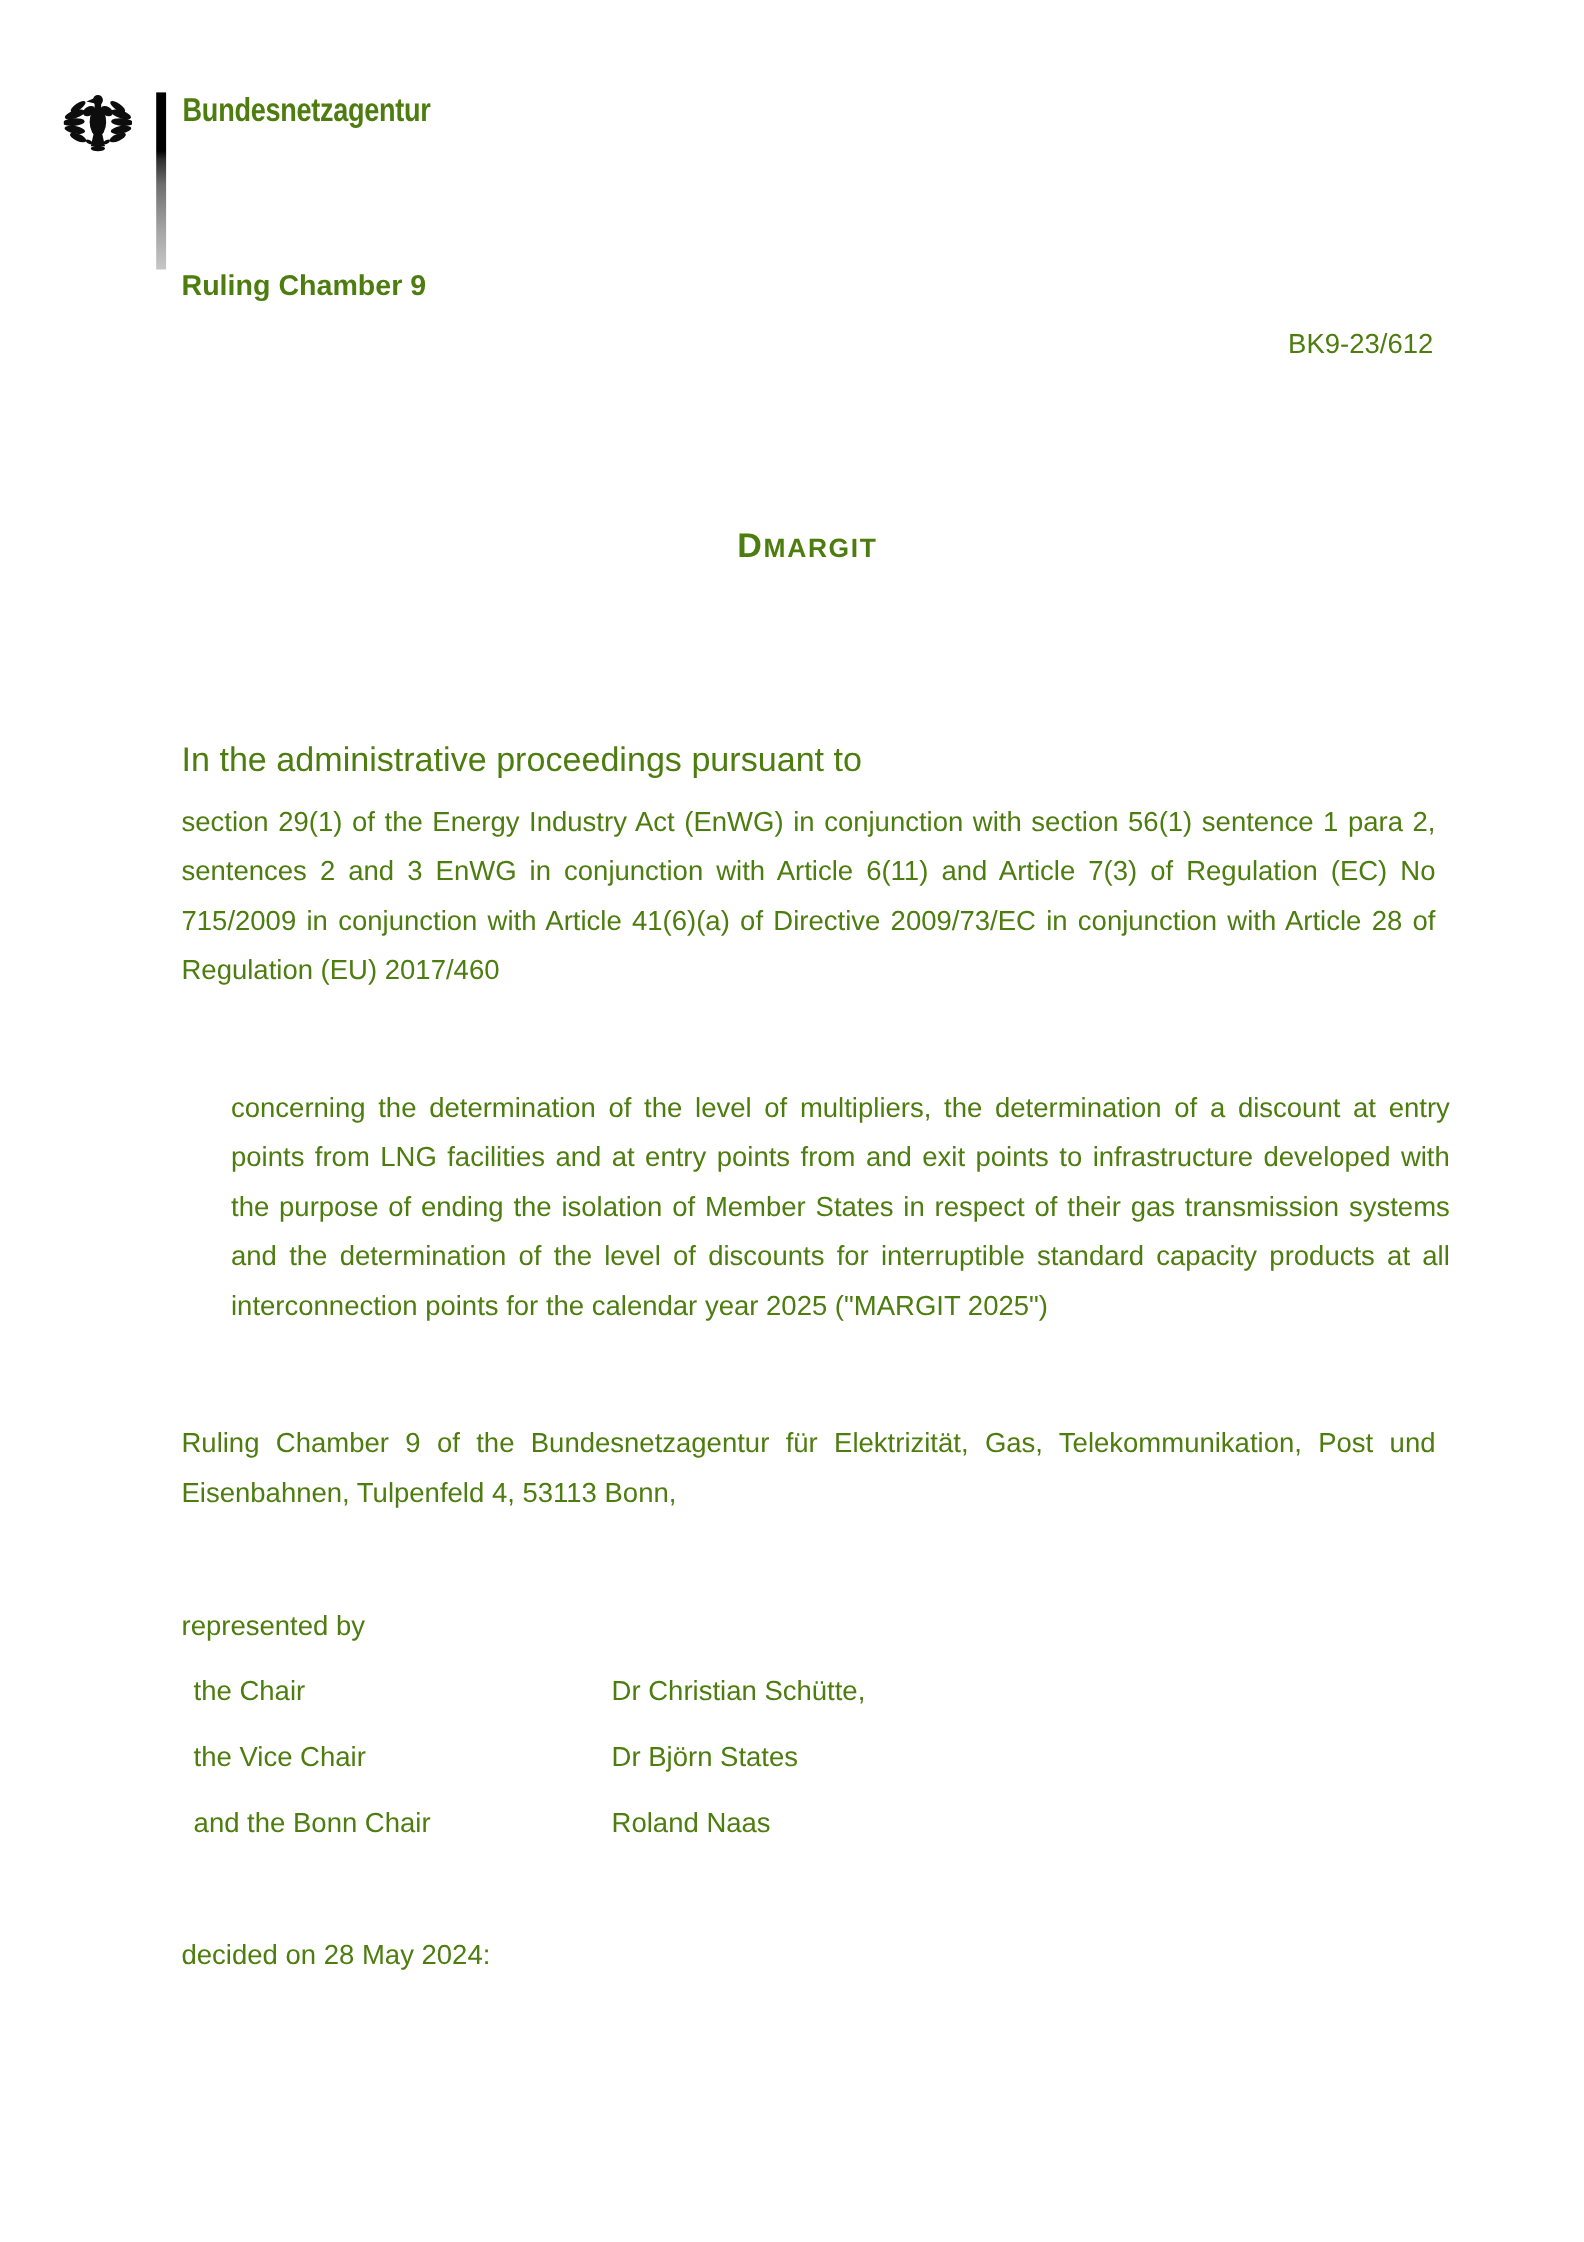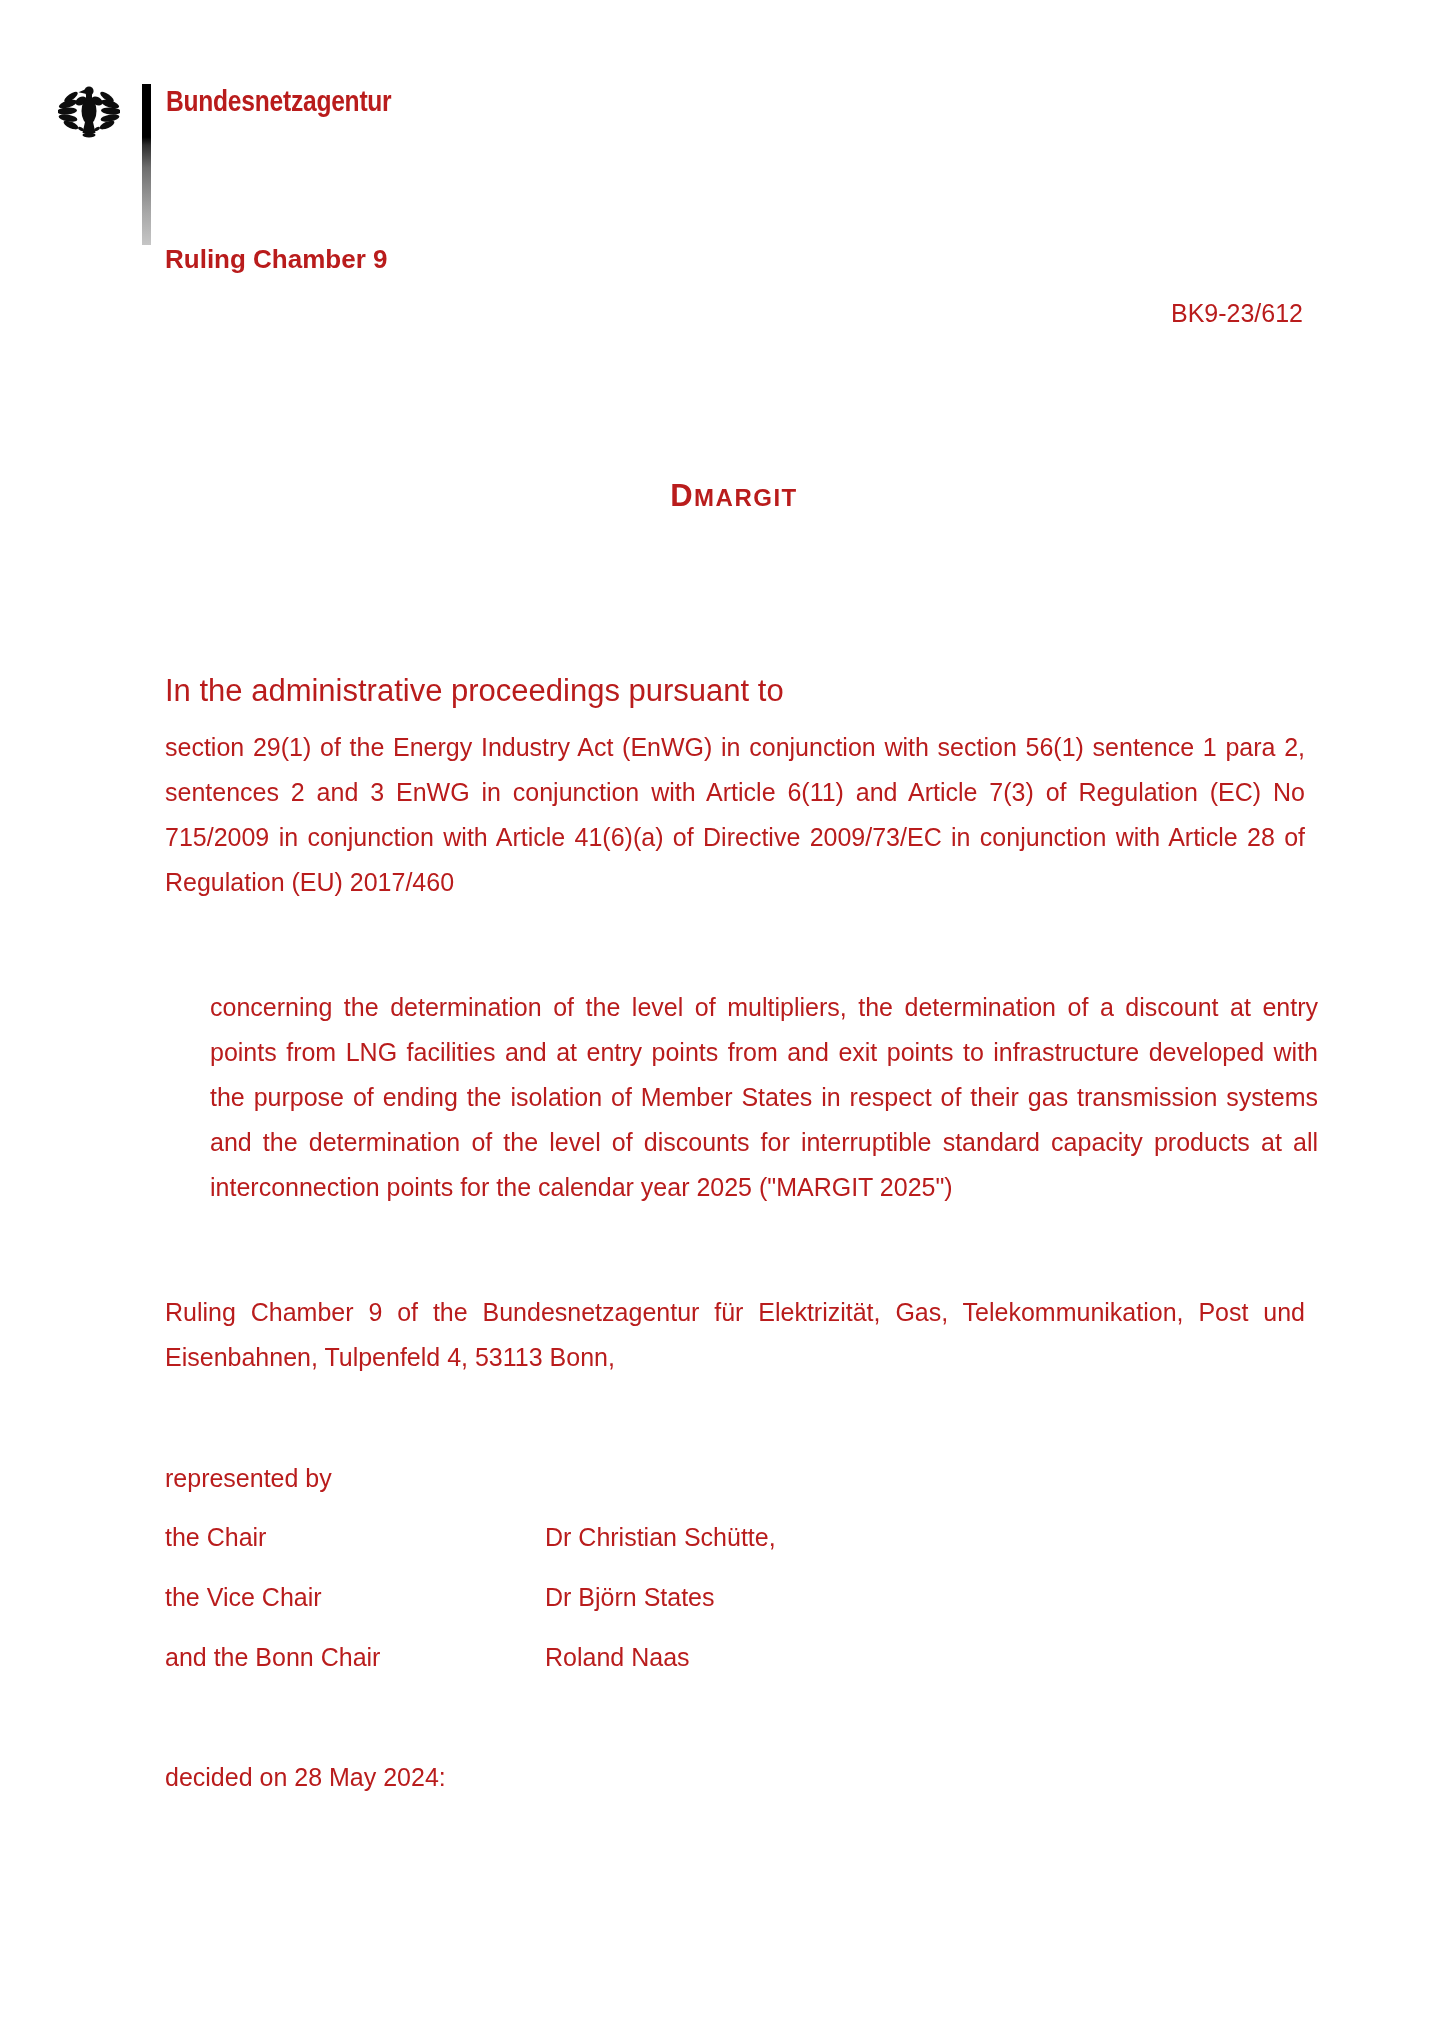"Bundesnetzagentur" .page { color: #b91c1c -> #4d7c0f }
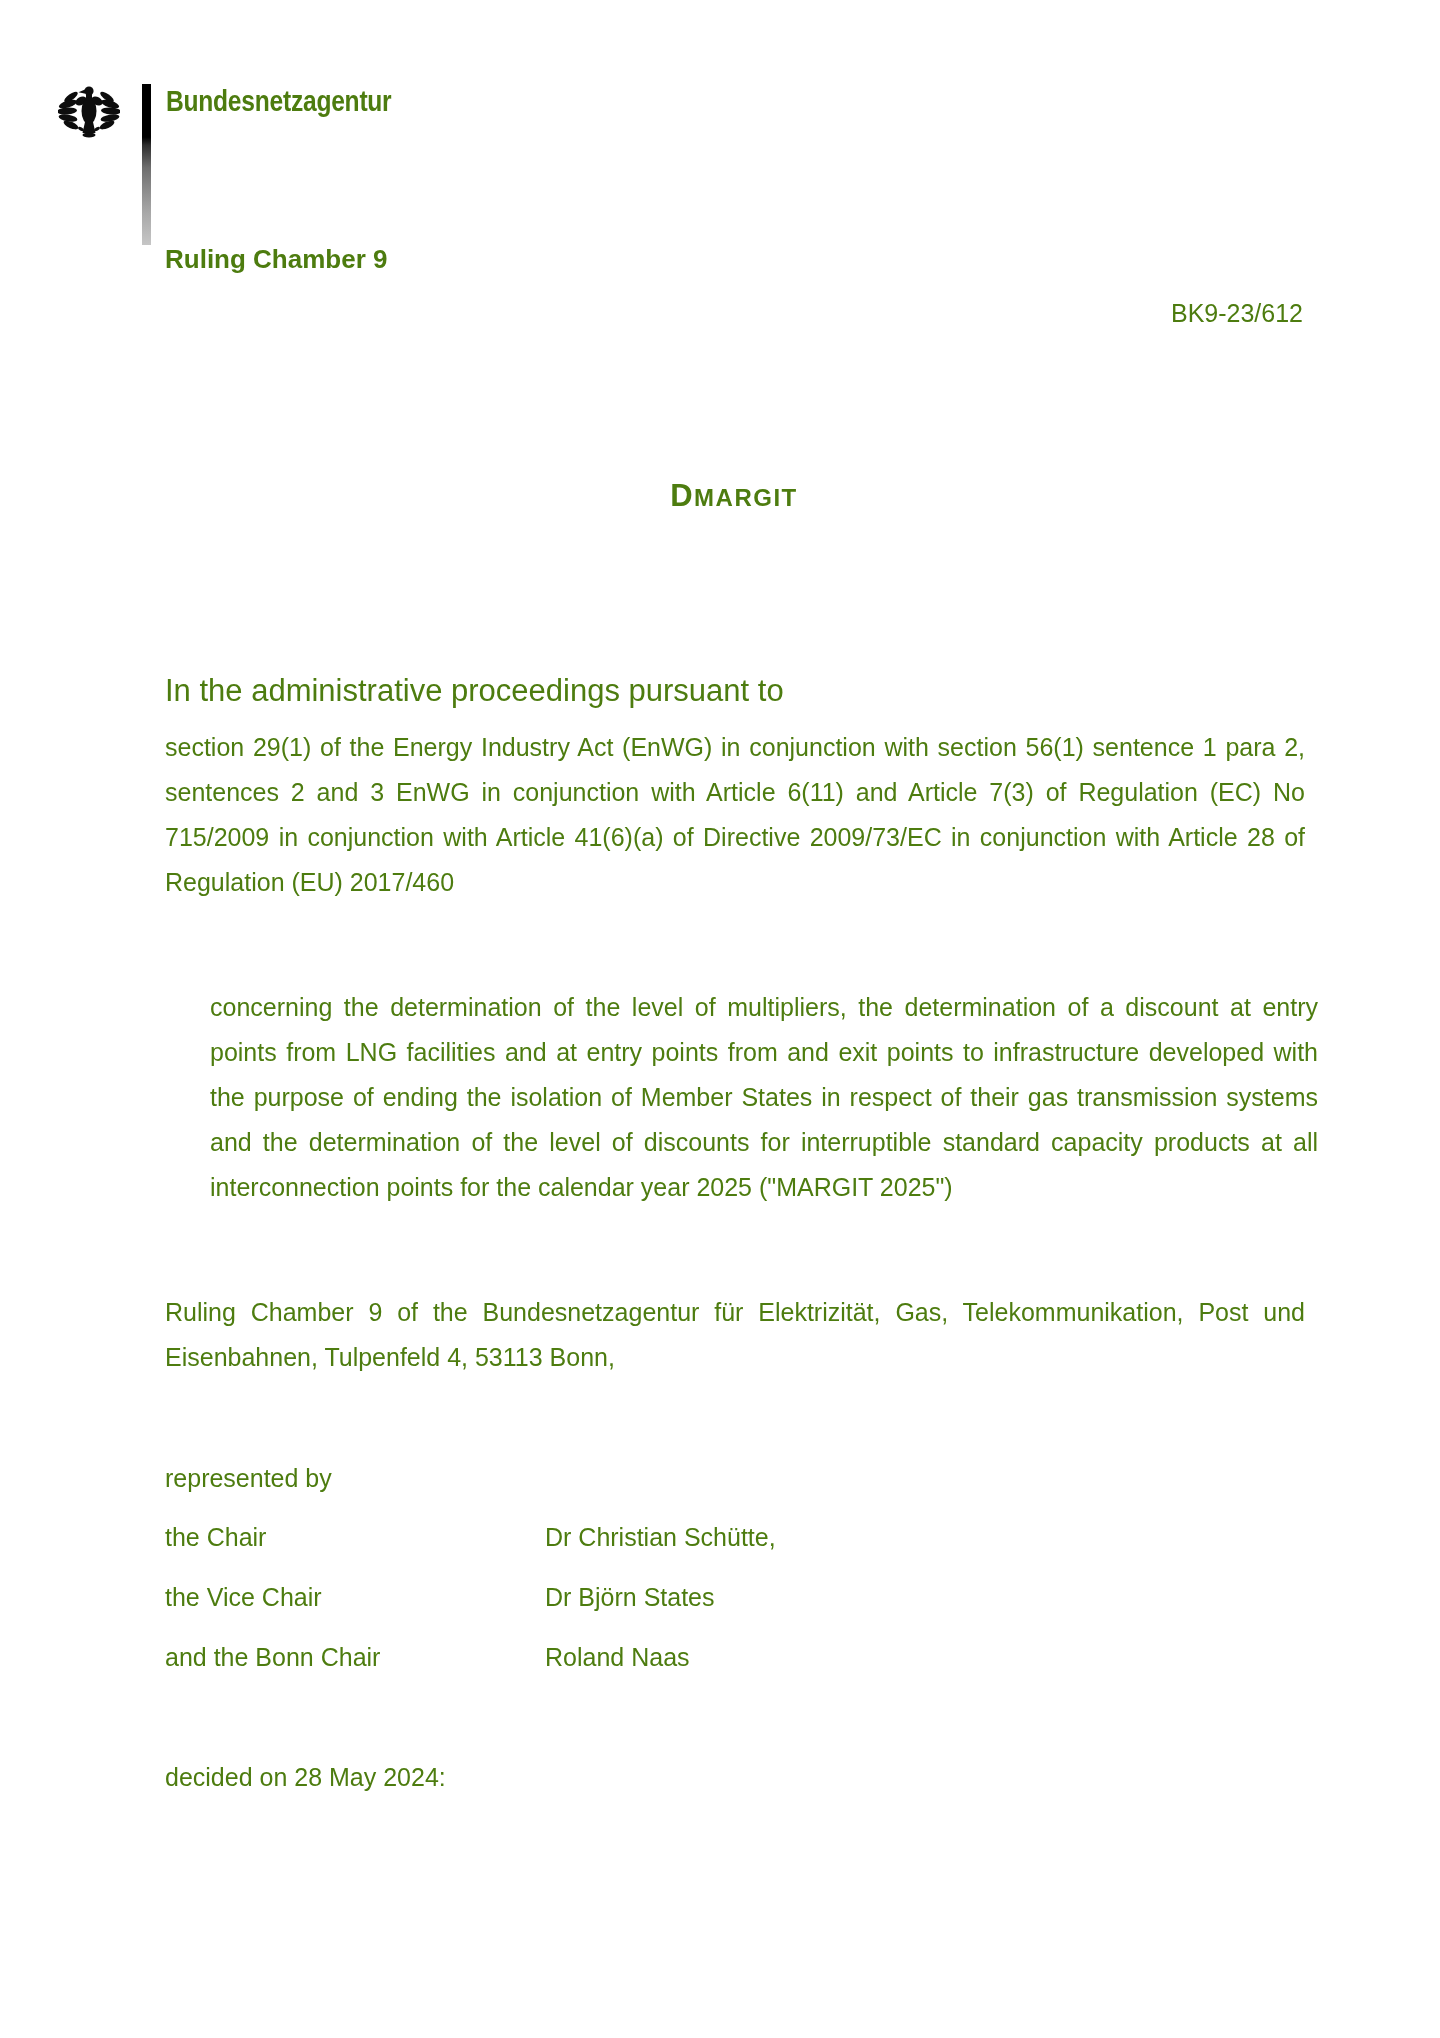"the Chair" .members { left: 165px -> 176px }
